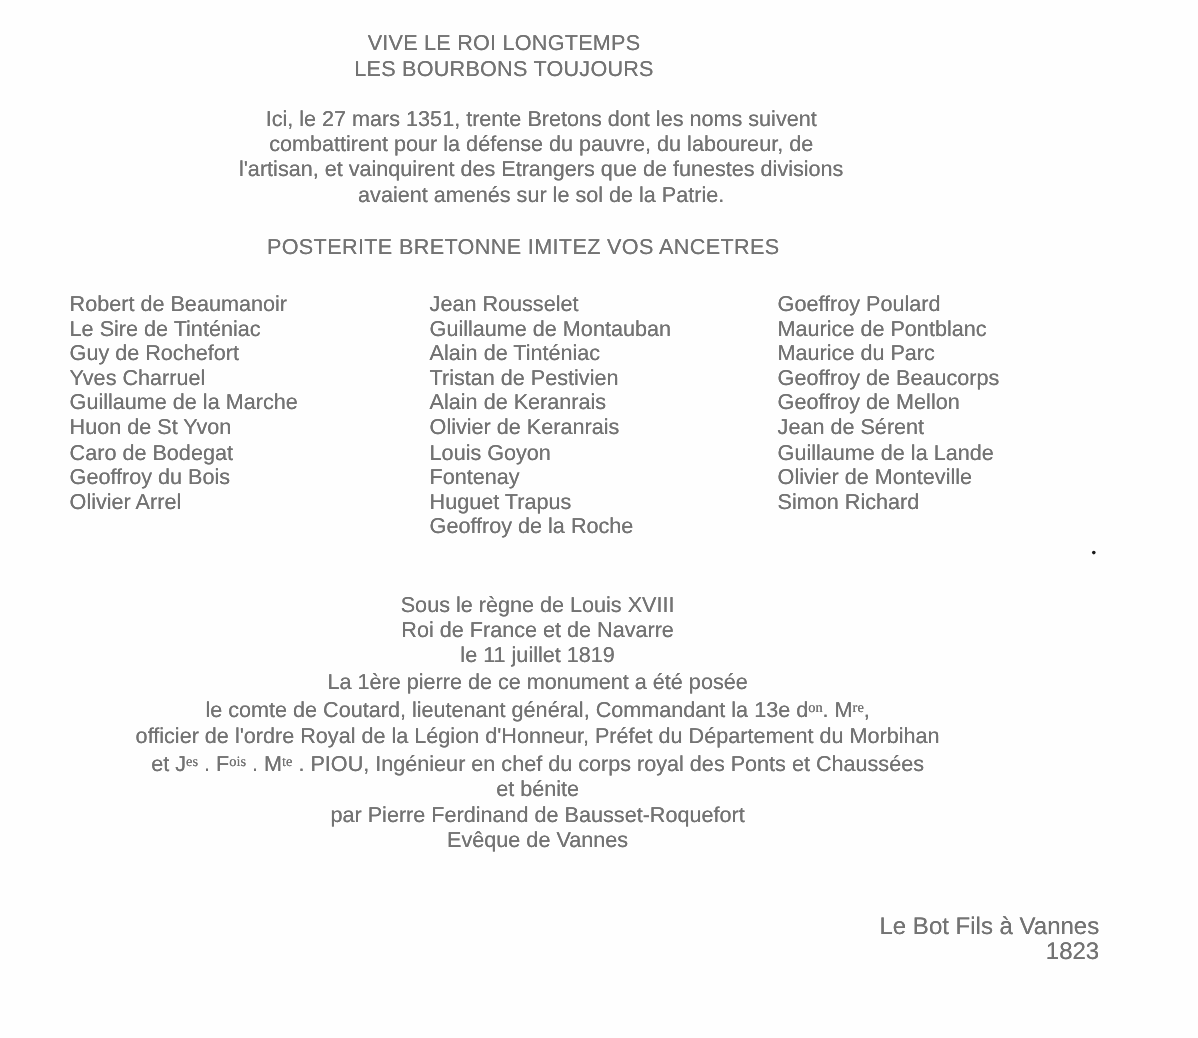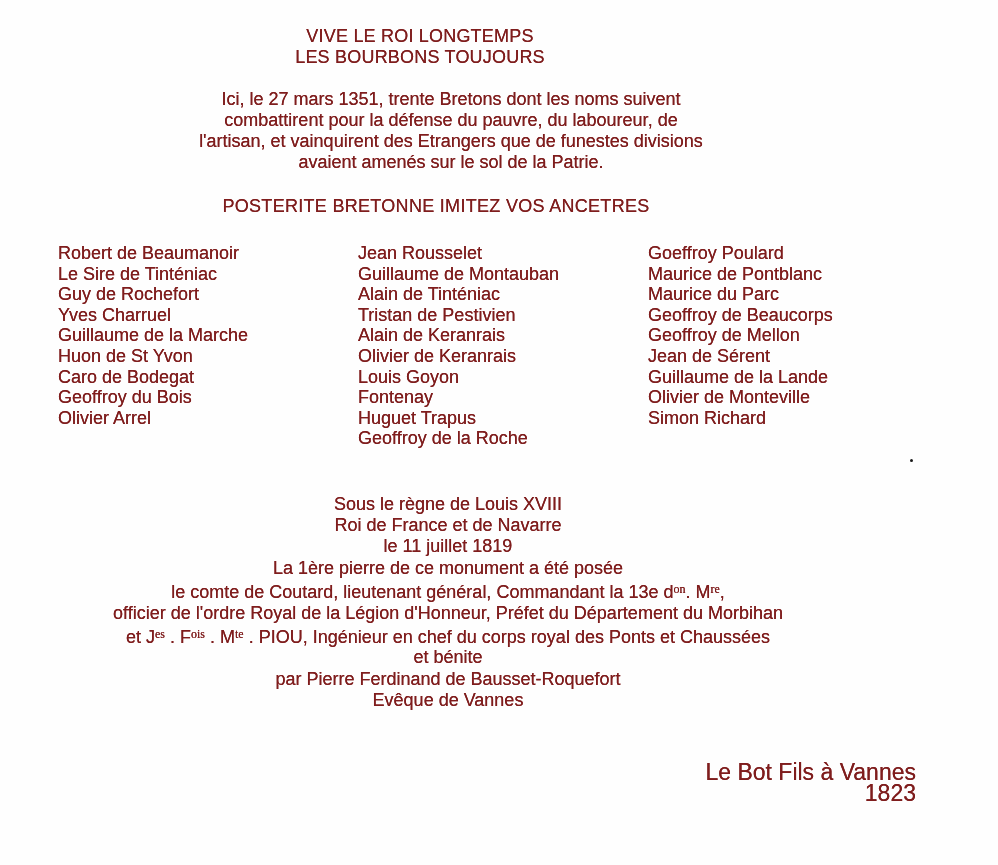"VIVE LE ROI LONGTEMPS" .sheet { color: #7f1d1d -> #737373 }
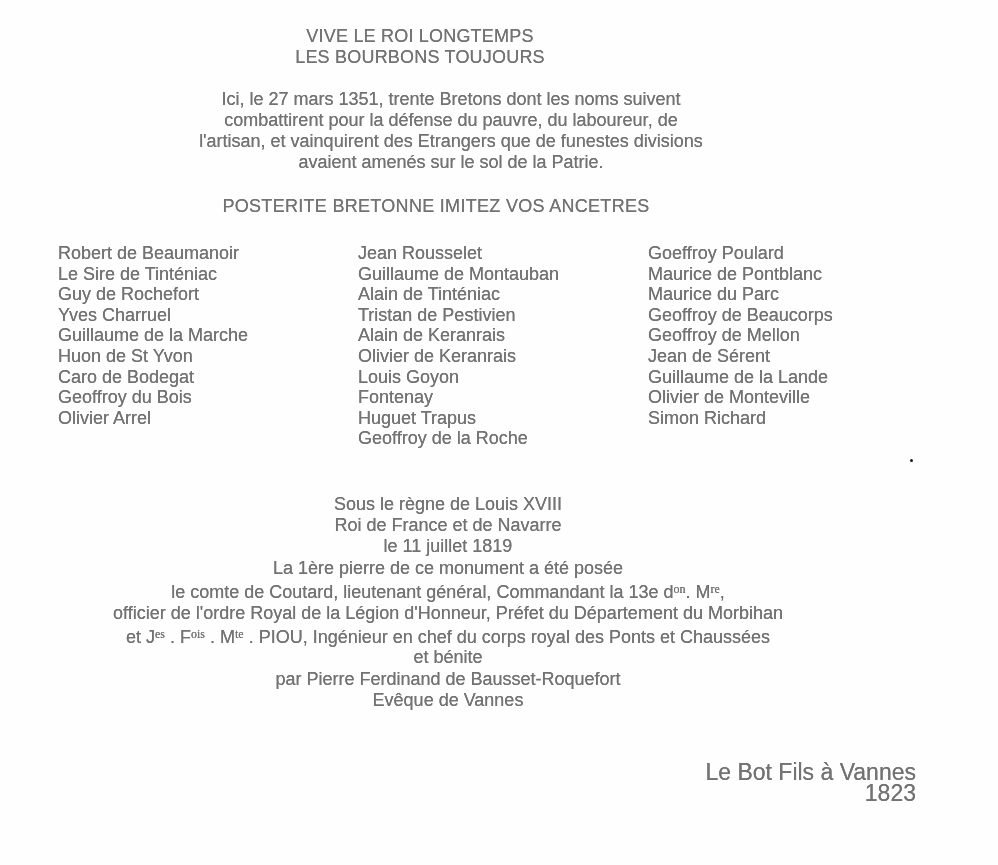"Le Bot Fils à Vannes" .signature-block { font-size: 23px -> 20px }
